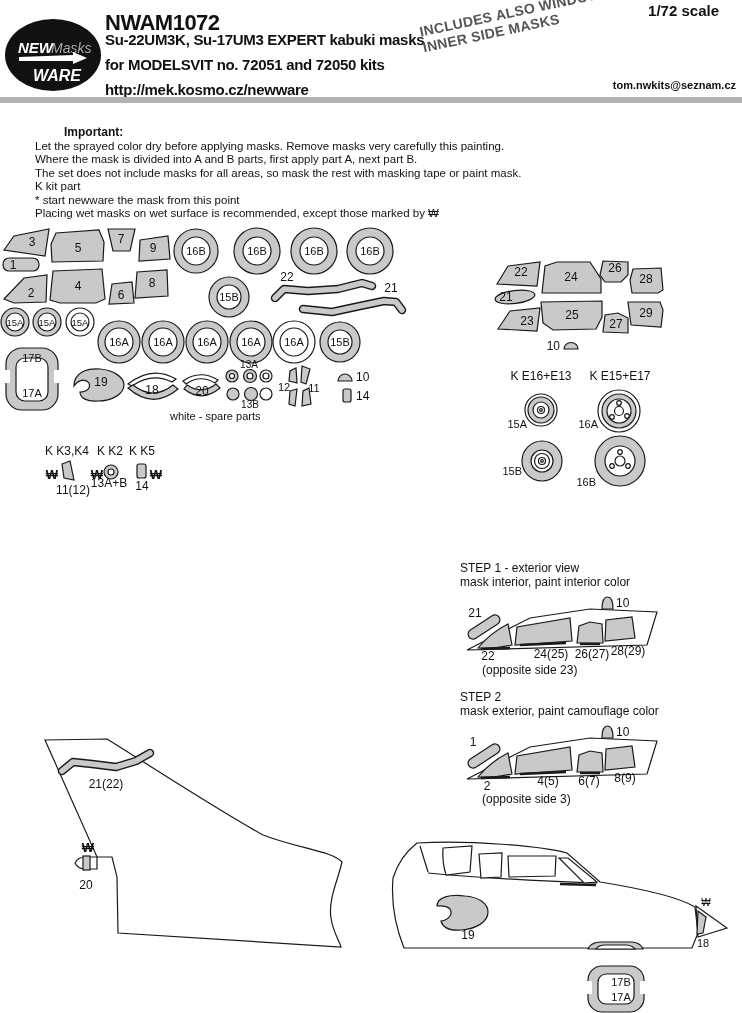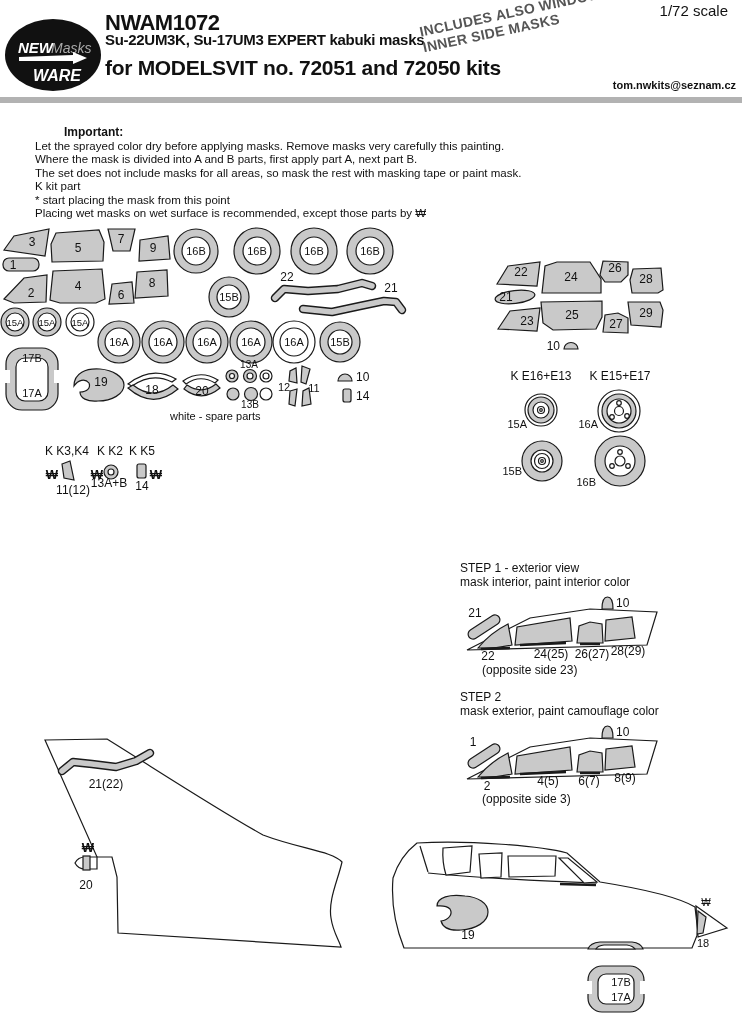"1/72 scale" .tscale { font-weight: normal -> bold; right: 14px -> 23px }
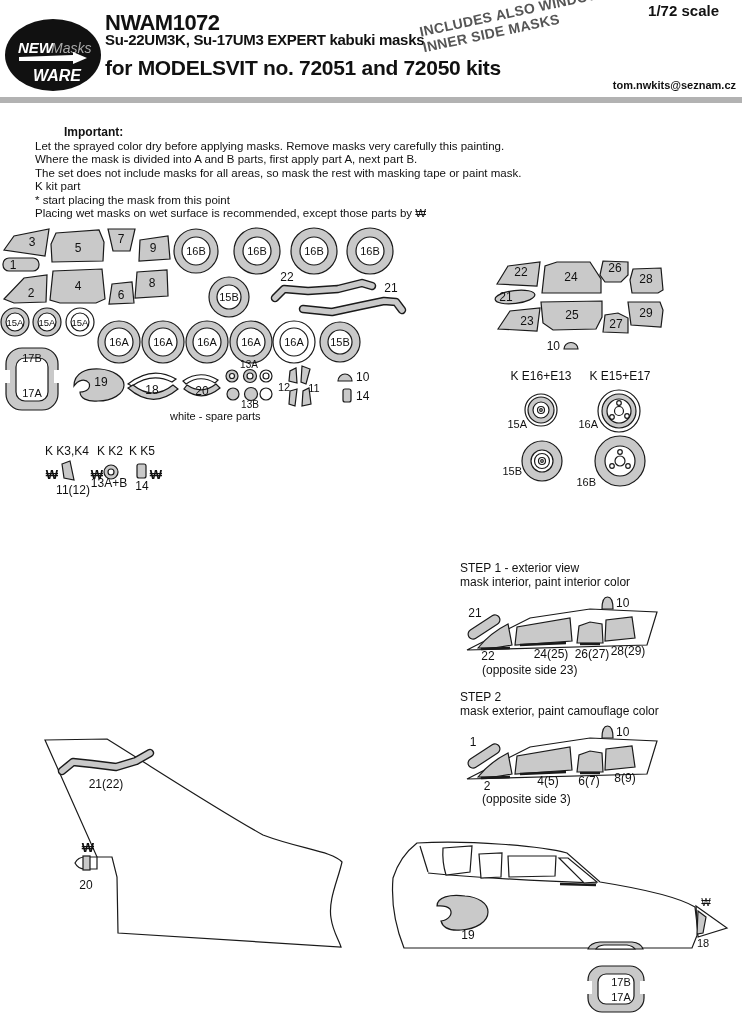"for MODELSVIT no. 72051 and" .tline2 { font-size: 21px -> 15px }
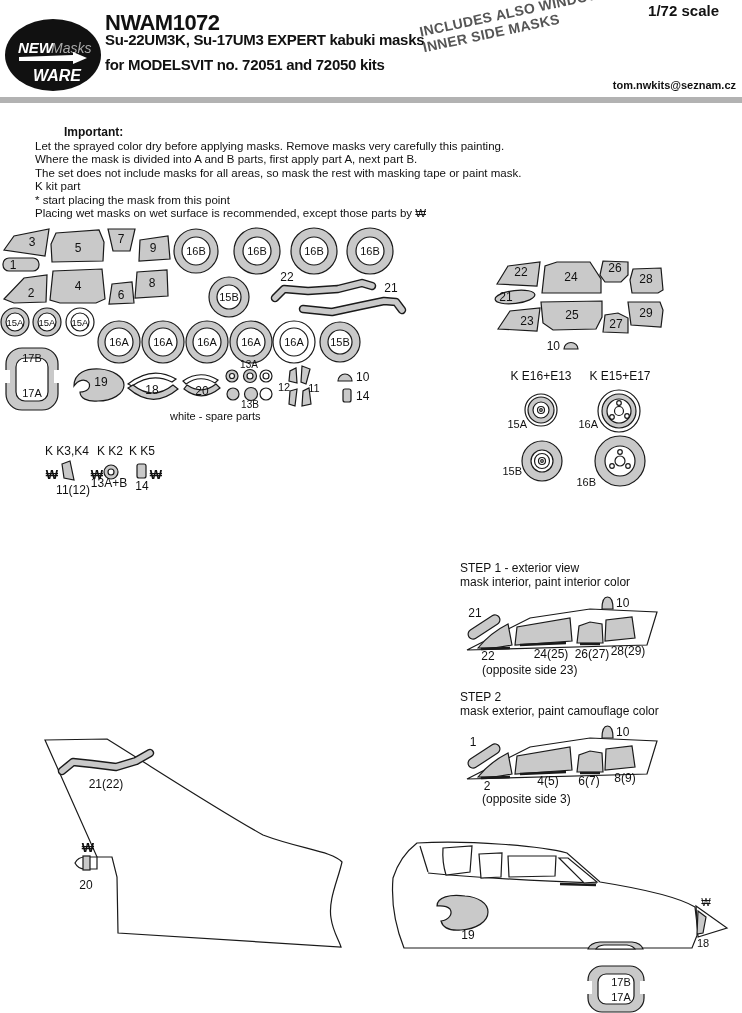"http://mek.kosmo.cz/newware" div.abs { html: none -> <div>http://mek.kosmo.cz/newware</div> }
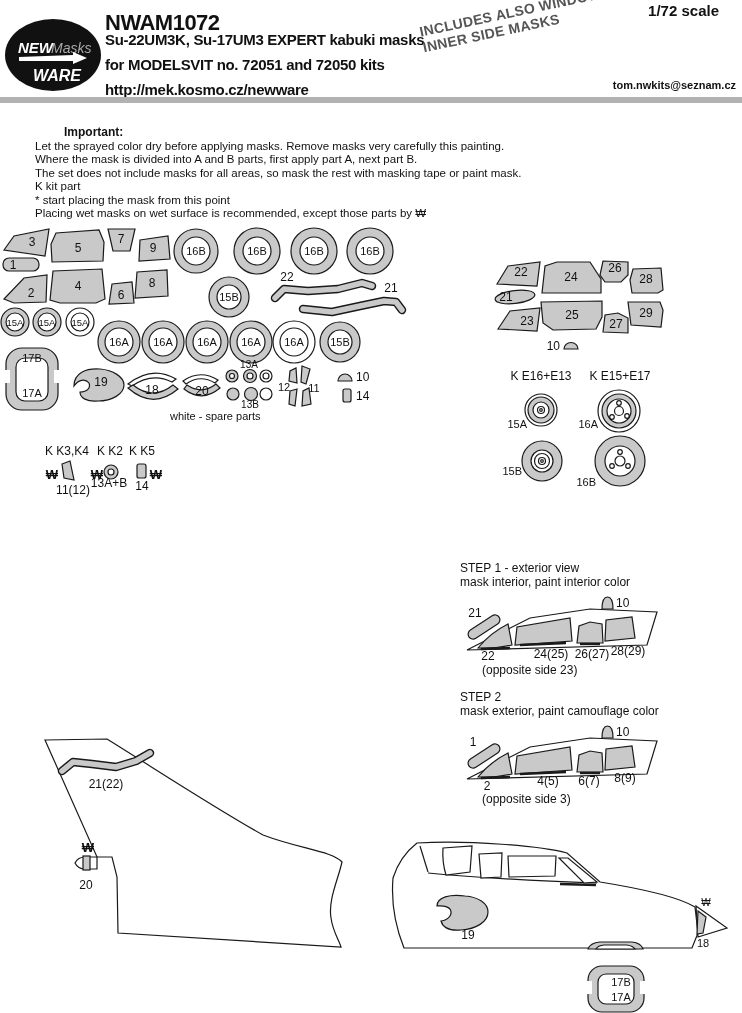"* start placing the mask" div { text: placing -> newware }
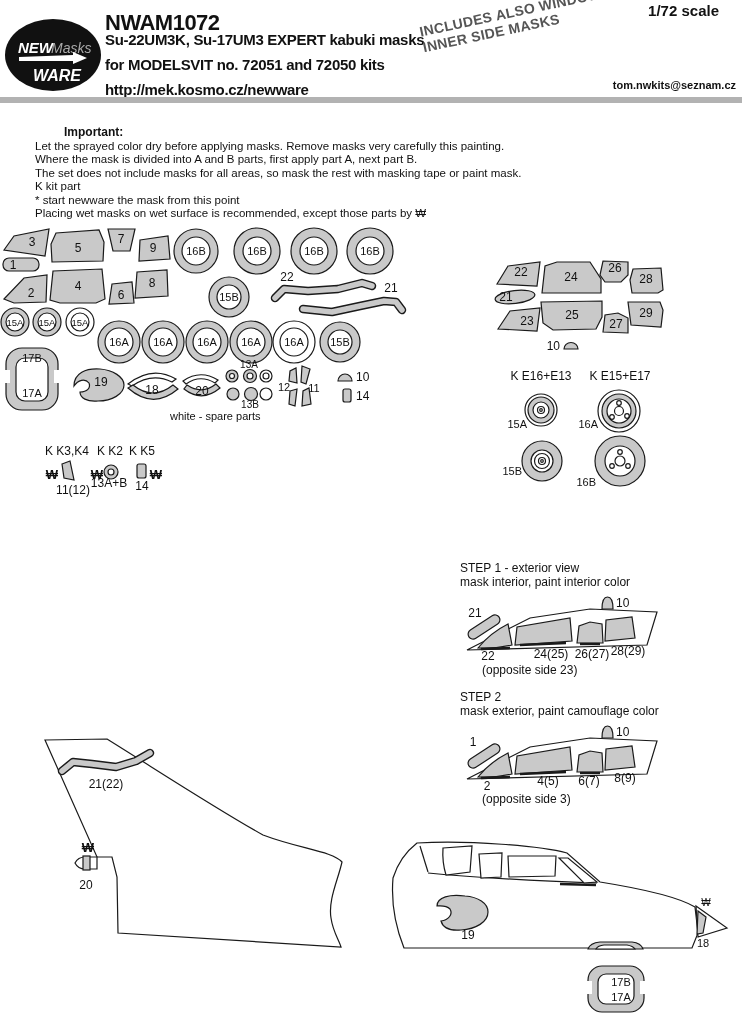"Placing wet masks on wet" div { text: parts -> marked }
